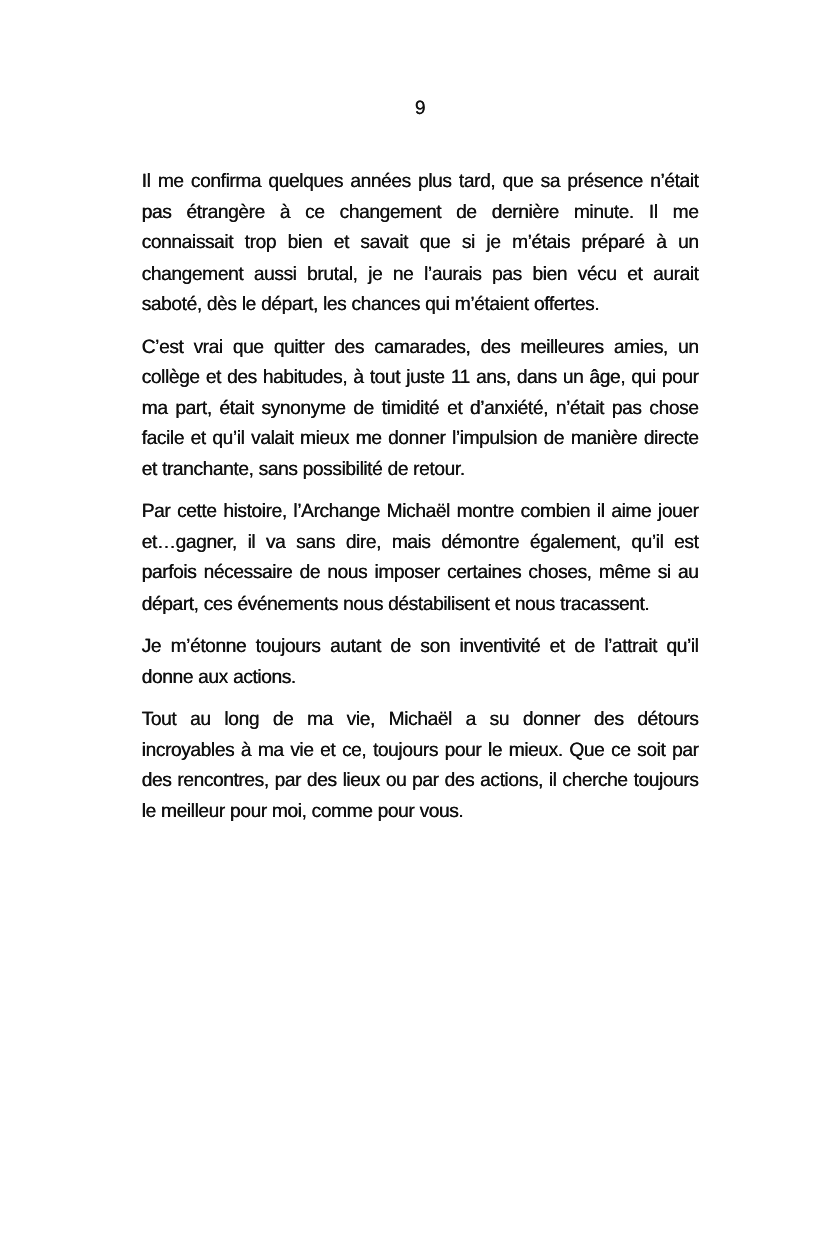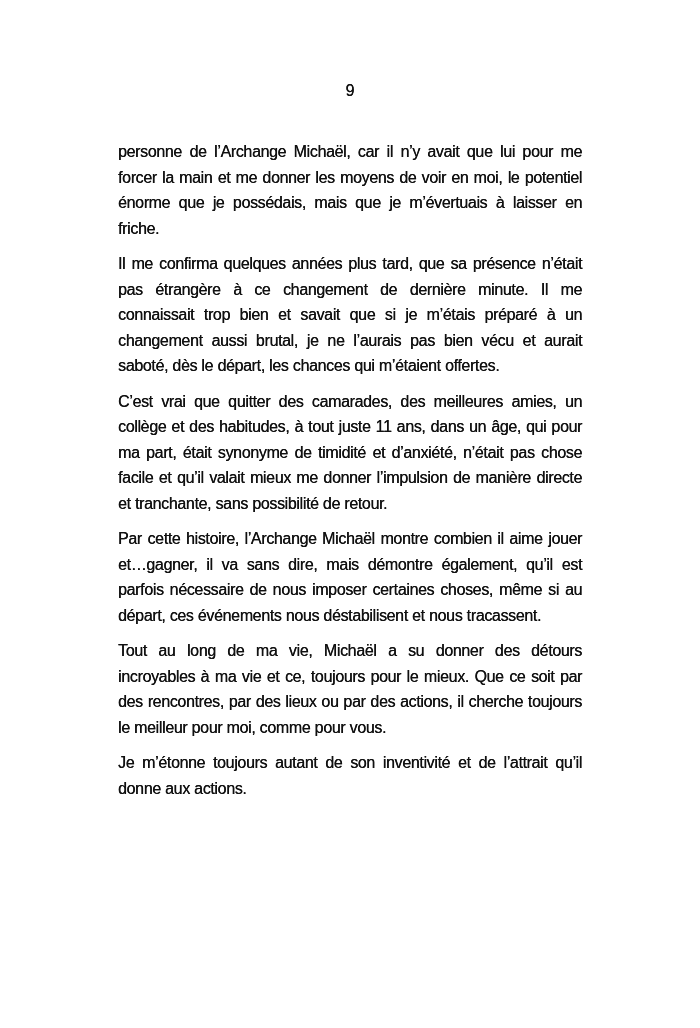"personne de l’Archange Michaël, car" p.para { html: <p>personne de l’Archange Michaël, car il n’y avait que lui pour me forcer la main et me donner les moyens de voir en moi, le potentiel énorme que je possédais, mais que je m’évertuais à laisser en friche.</p> -> none }
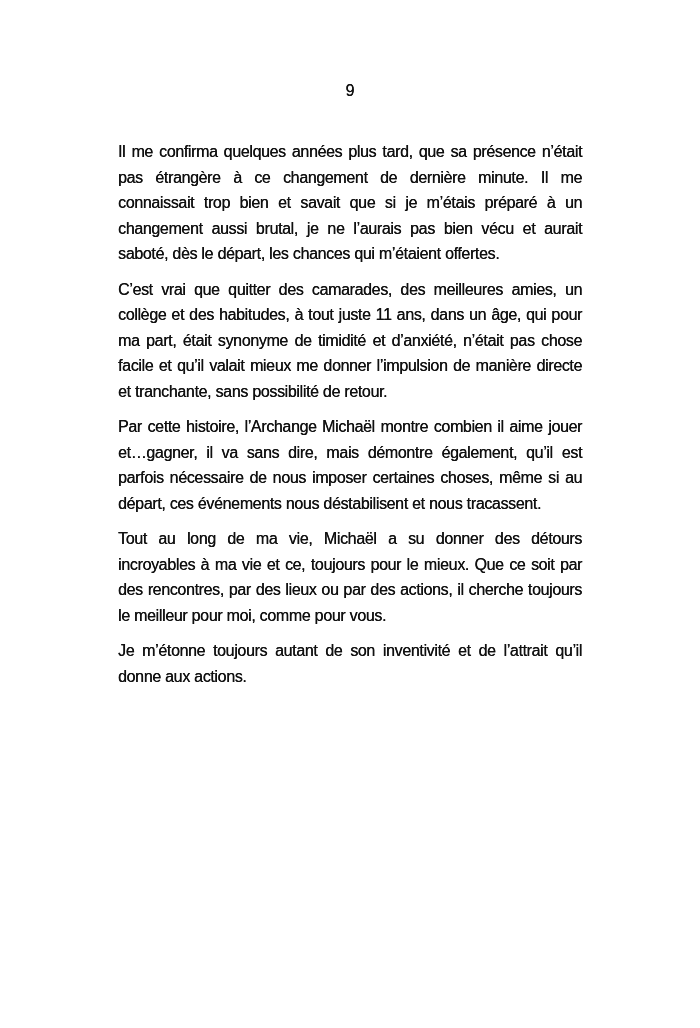"Tout au long de ma" p.para { order: before "Je m’étonne toujours autant de" -> after "Je m’étonne toujours autant de" }
